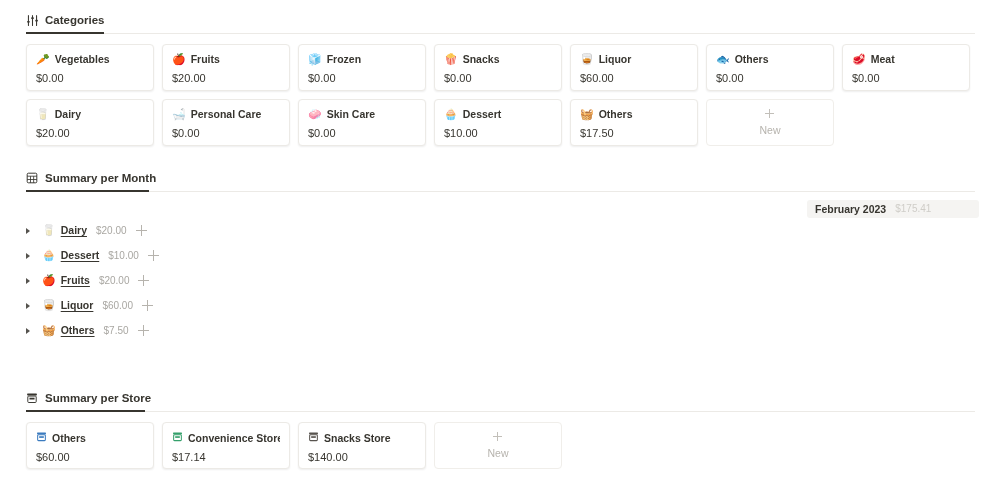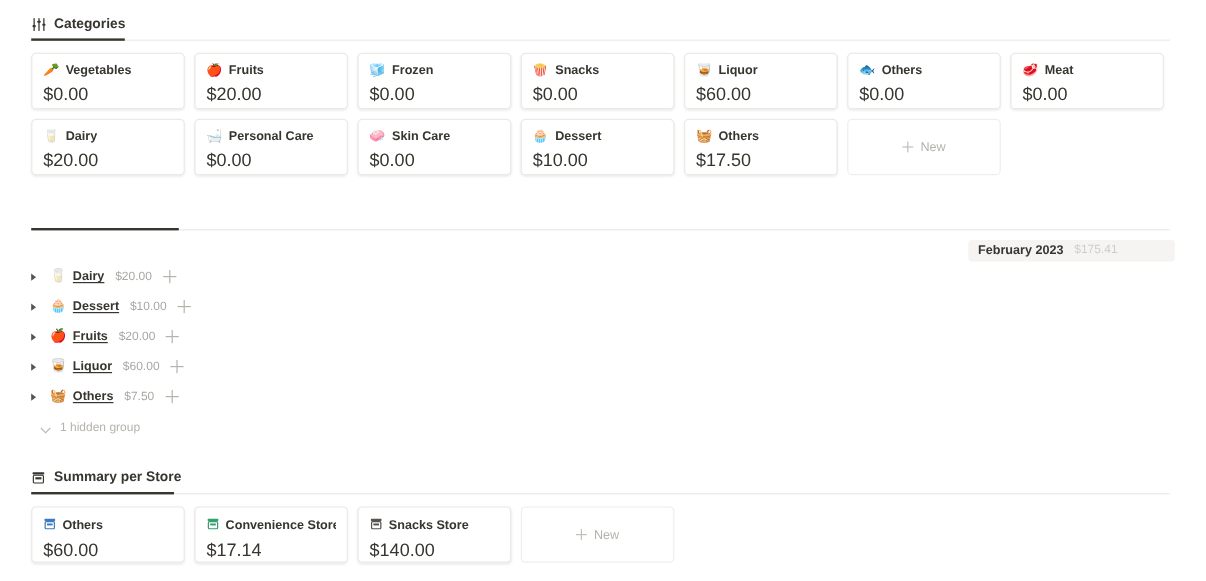"$0.00" .card-value { font-size: 15px -> 11px }
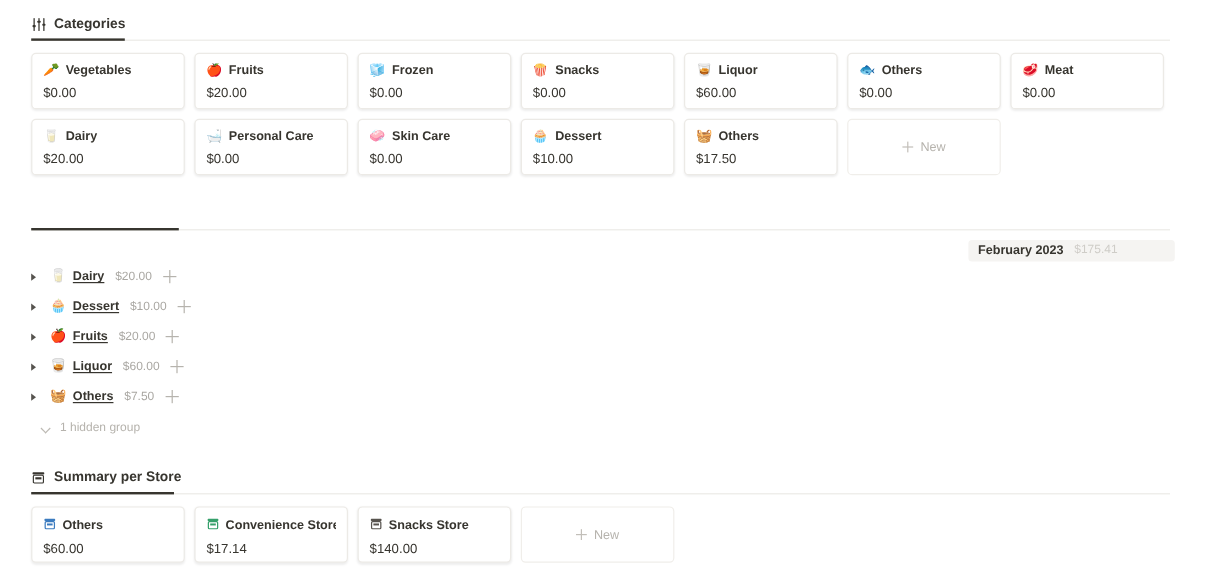"New" .new-inner { flex-direction: none -> column }
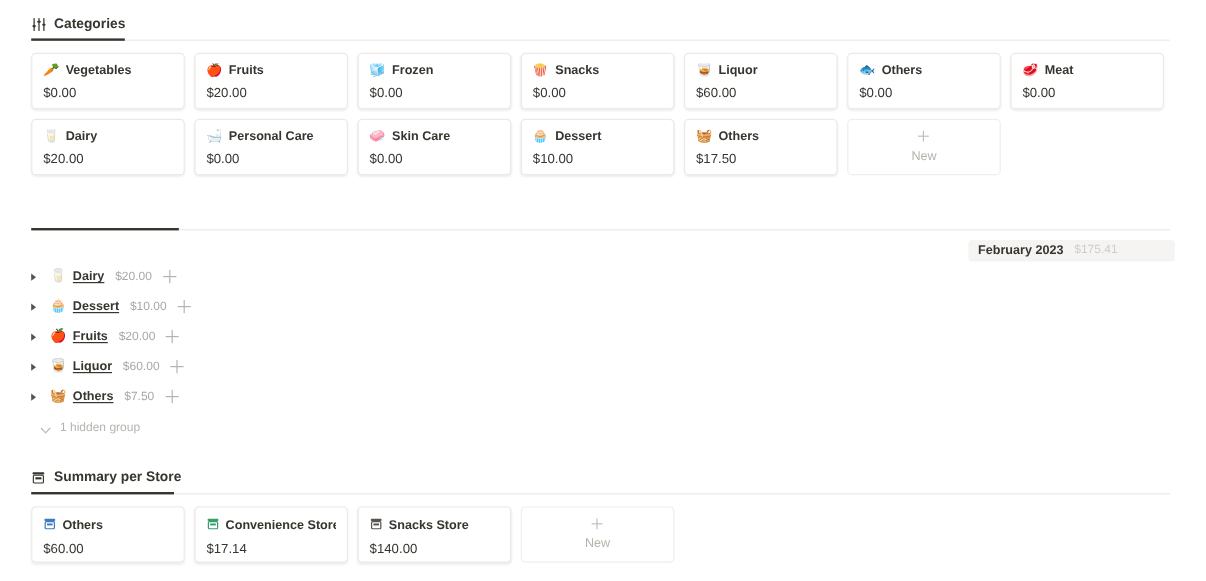"Summary per Month" div.tab { html: none -> <div> <span> <svg> <rect></rect> <line></line> <line></line> <line></line> <line></line> </svg> </span> <span>Summary per Month</span> </div> }
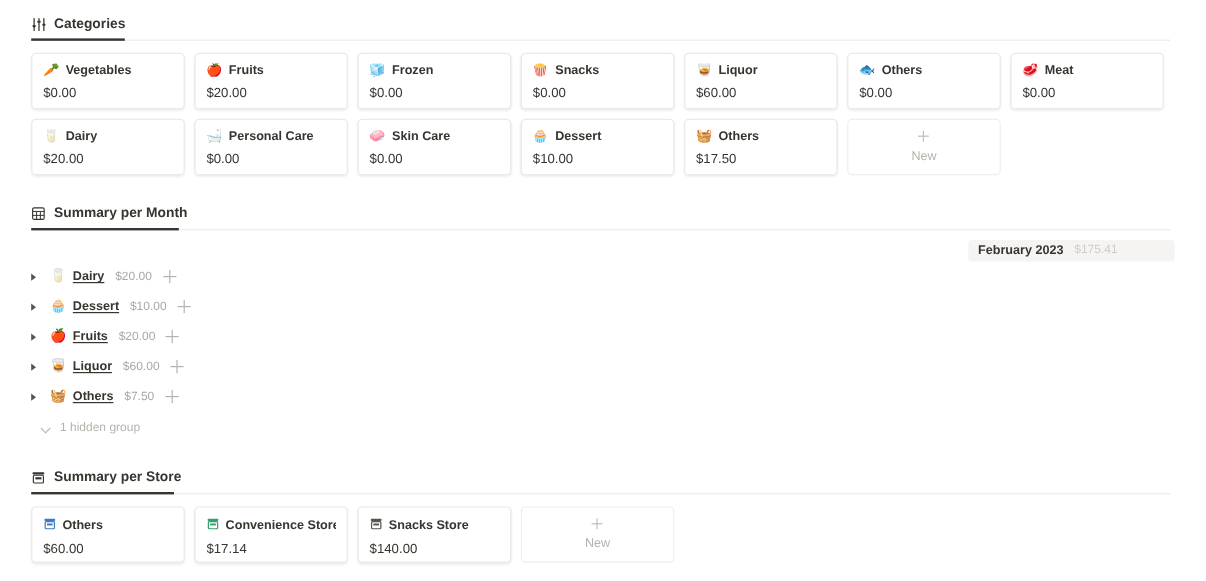"1 hidden group" div.hidden-row { html: <div> <span></span> <span>1 hidden group</span> </div> -> none }
